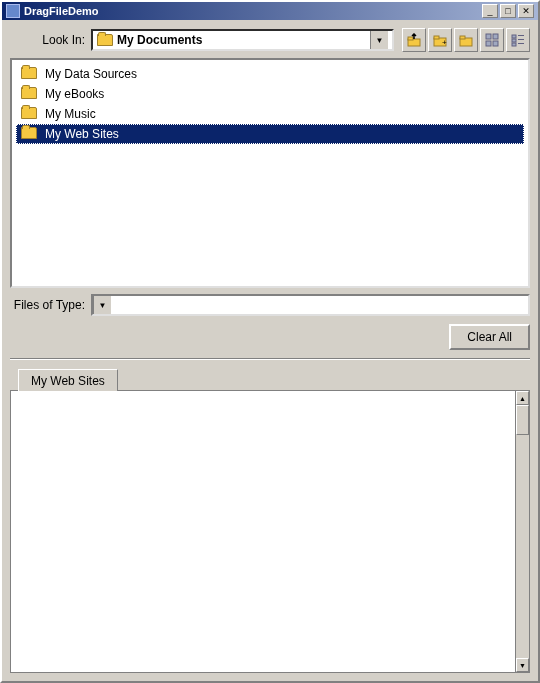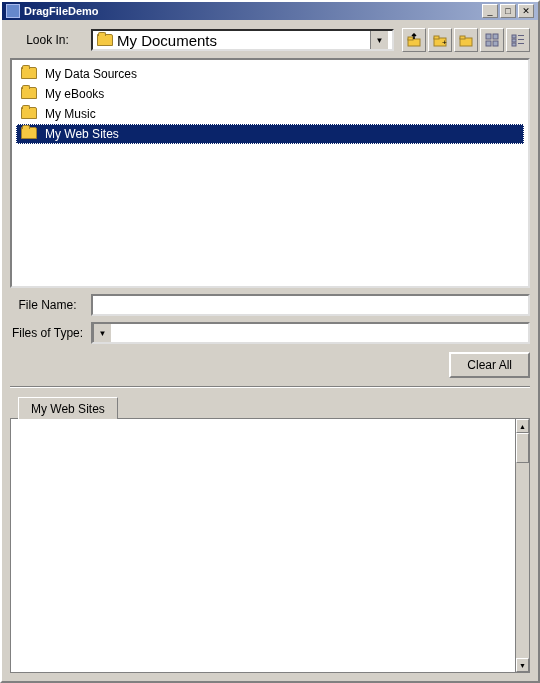"Look In:" .field-label { text-align: center -> right }
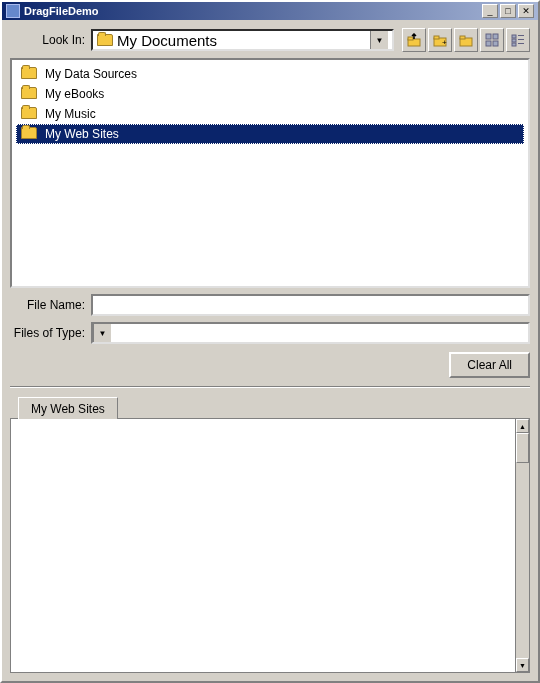"My Documents" .combo-text { font-size: 15px -> 12px; font-weight: none -> bold }
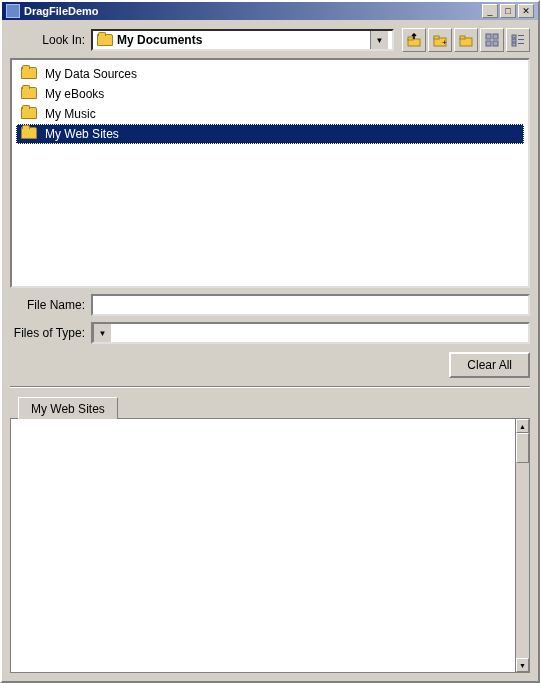"File Name:" div.field-row { html: <div> <span>File Name:</span> <input> </div> -> none }
